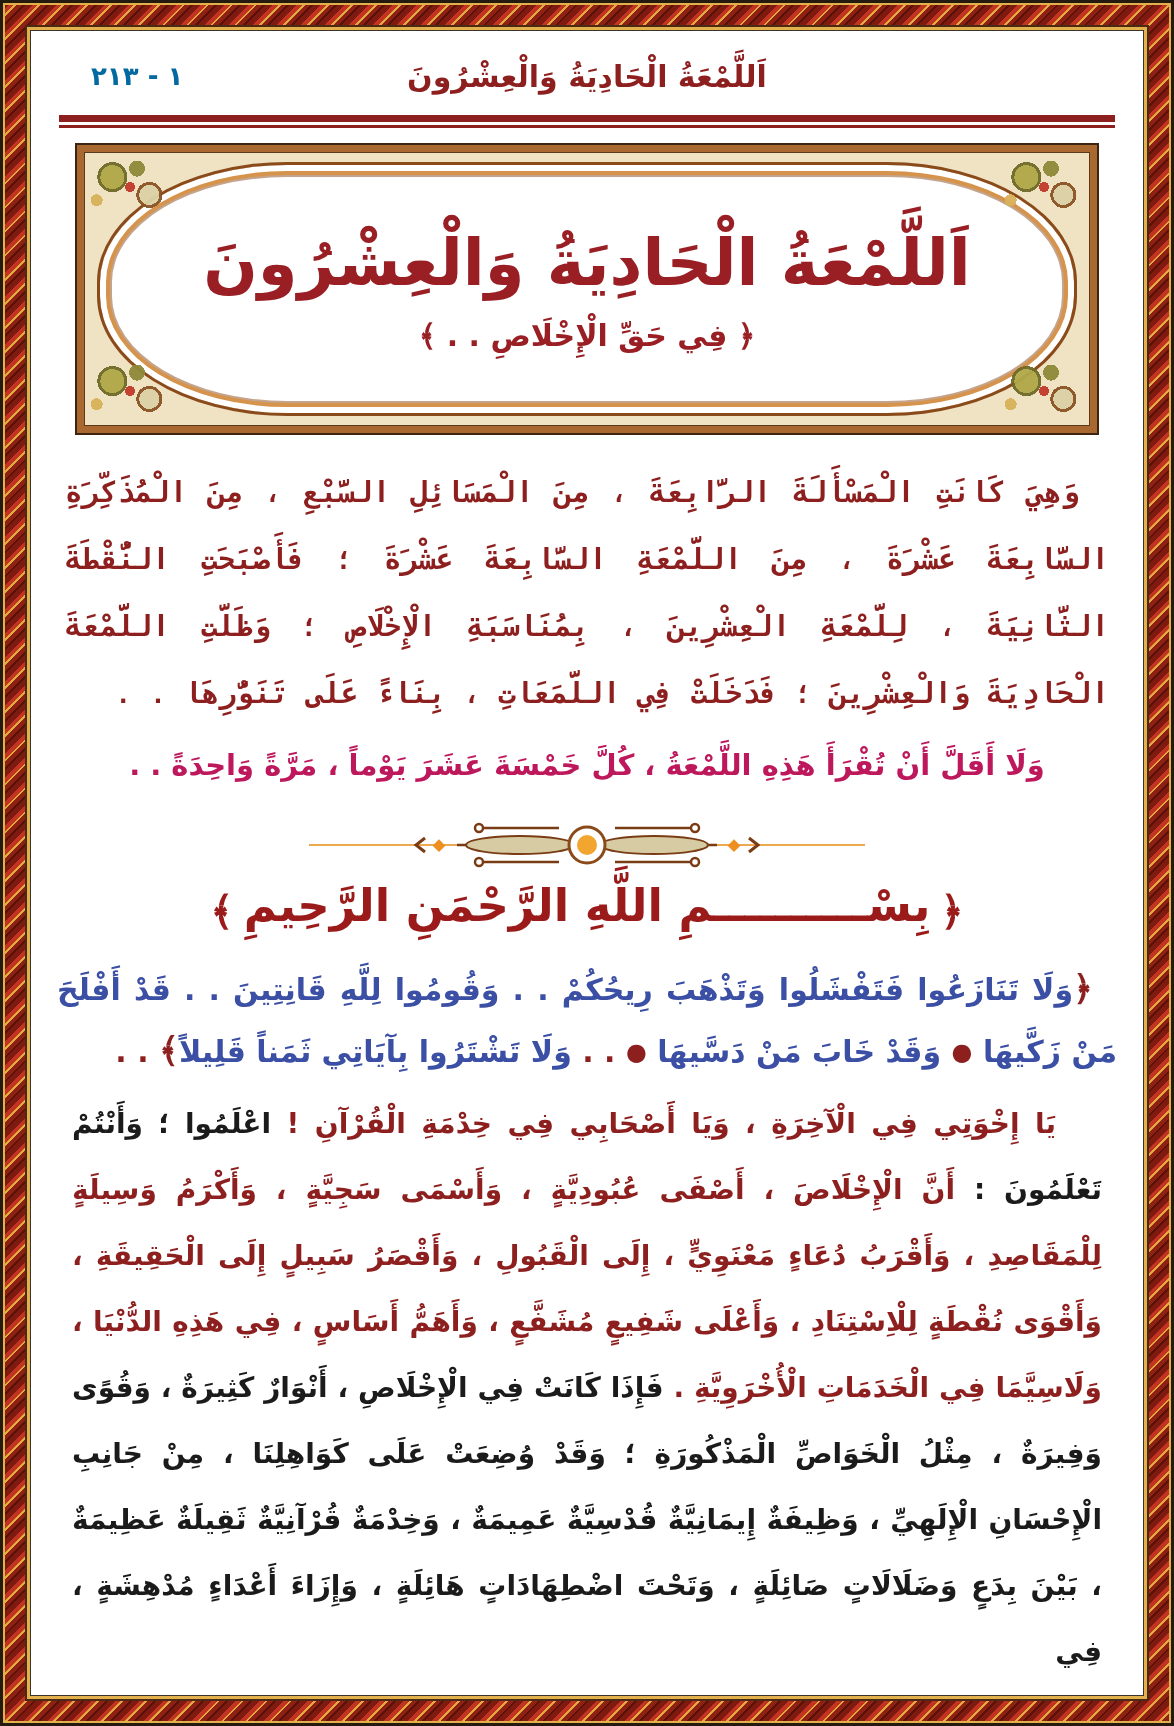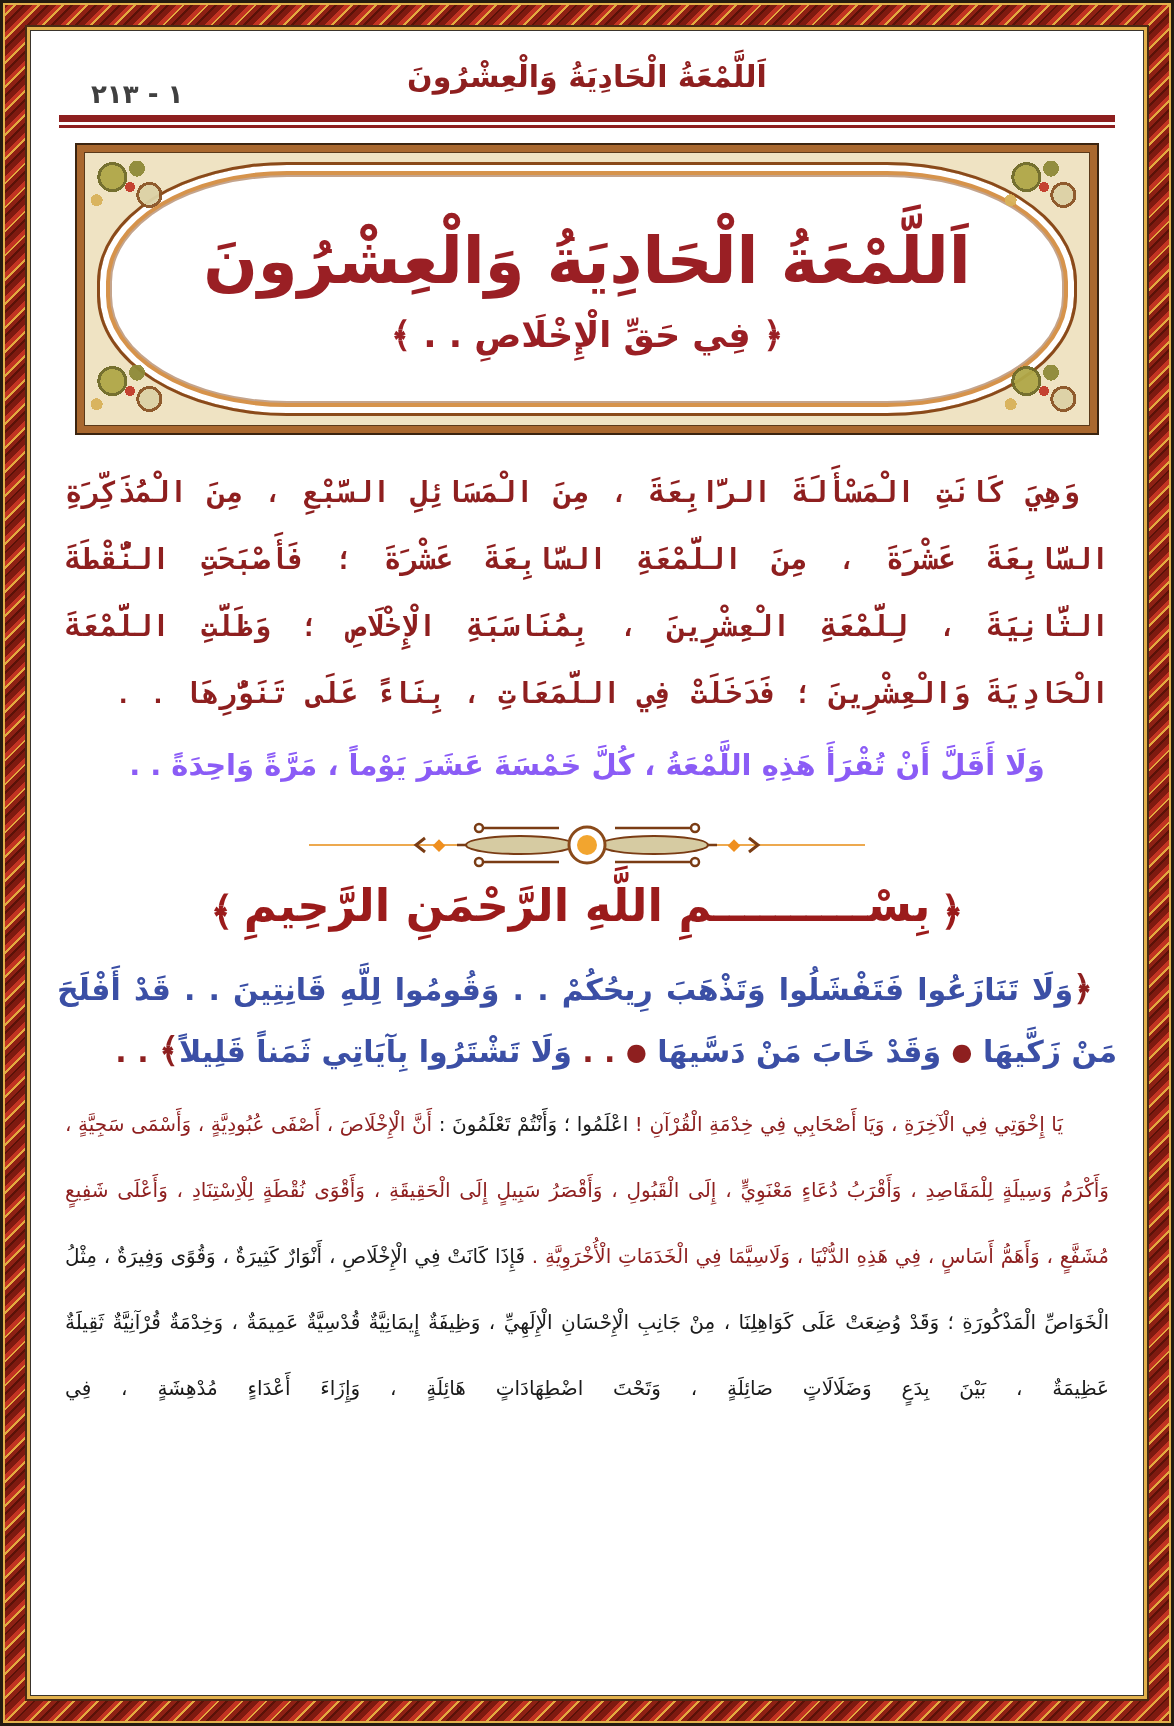"١ - ٢١٣" .page-num { color: #404040 -> #0369a1; top: 28px -> 10px }
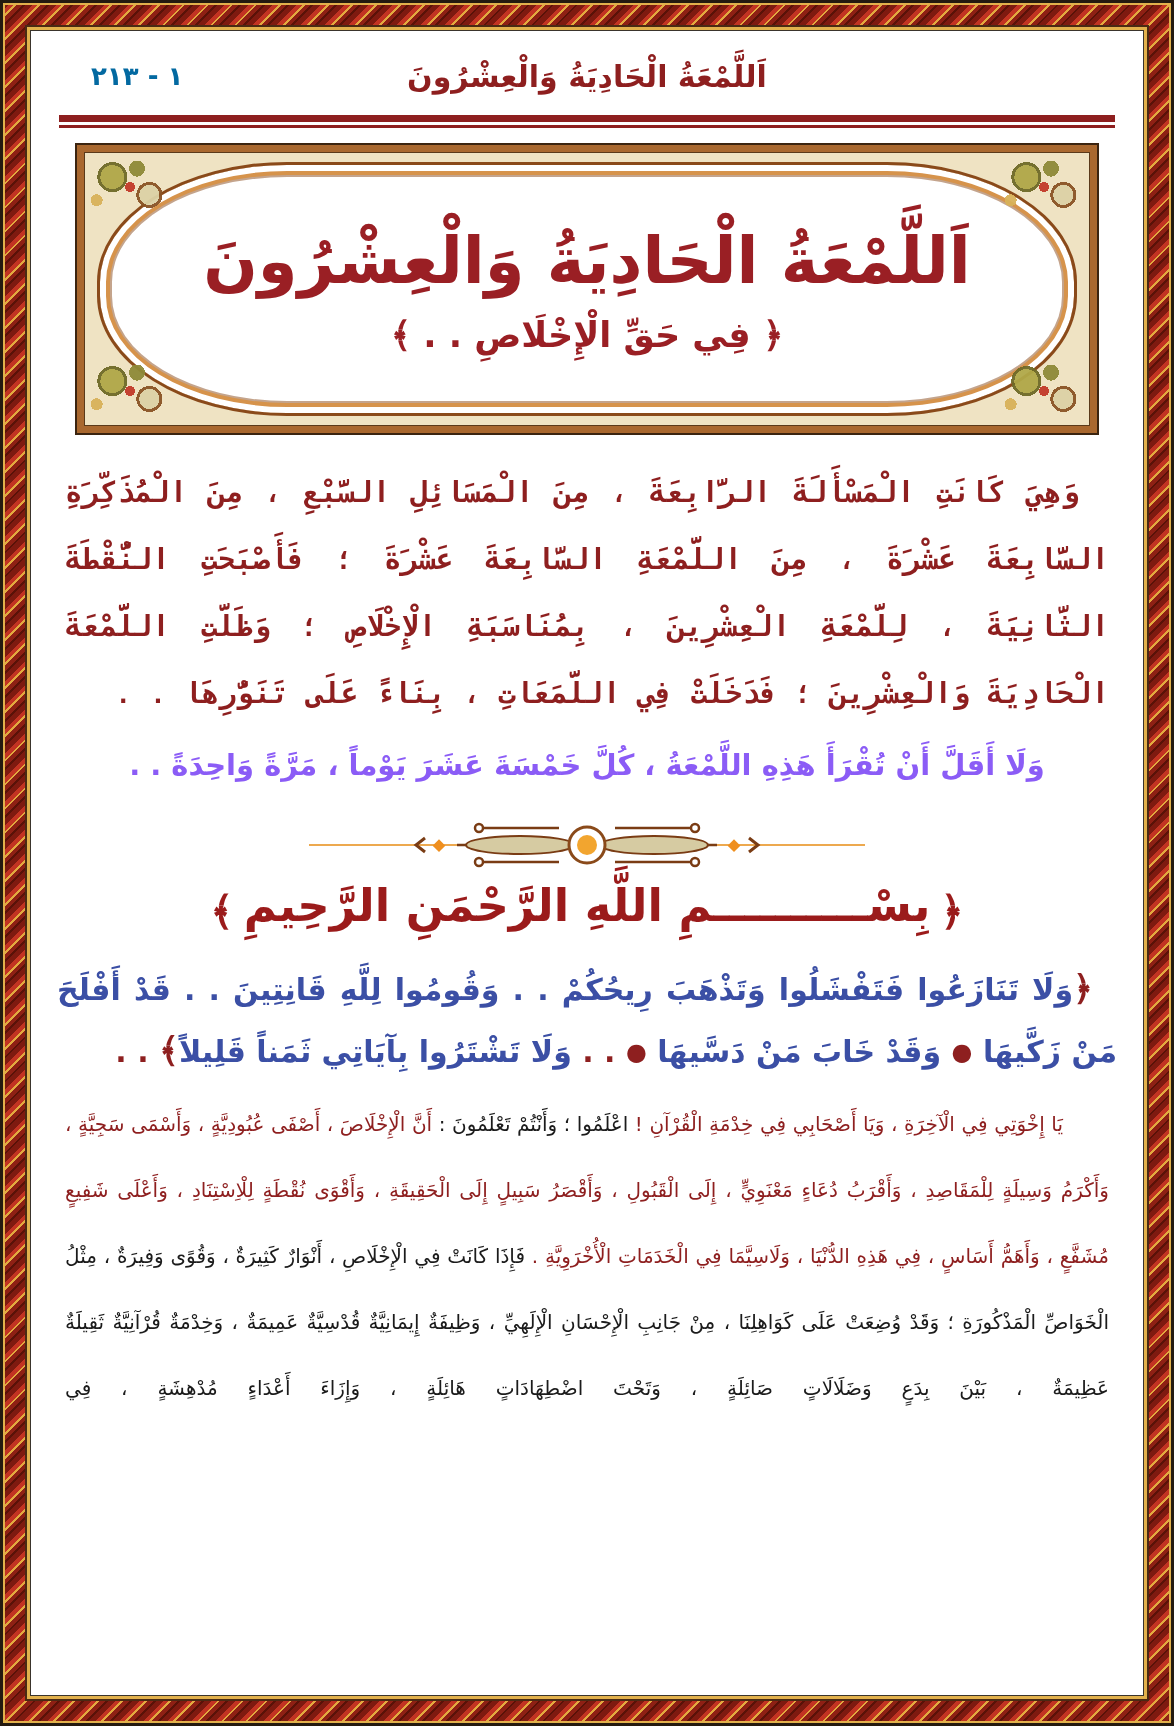"﴿ فِي حَقِّ الْإِخْلَاصِ ." .box-subtitle { font-size: 35px -> 30px }
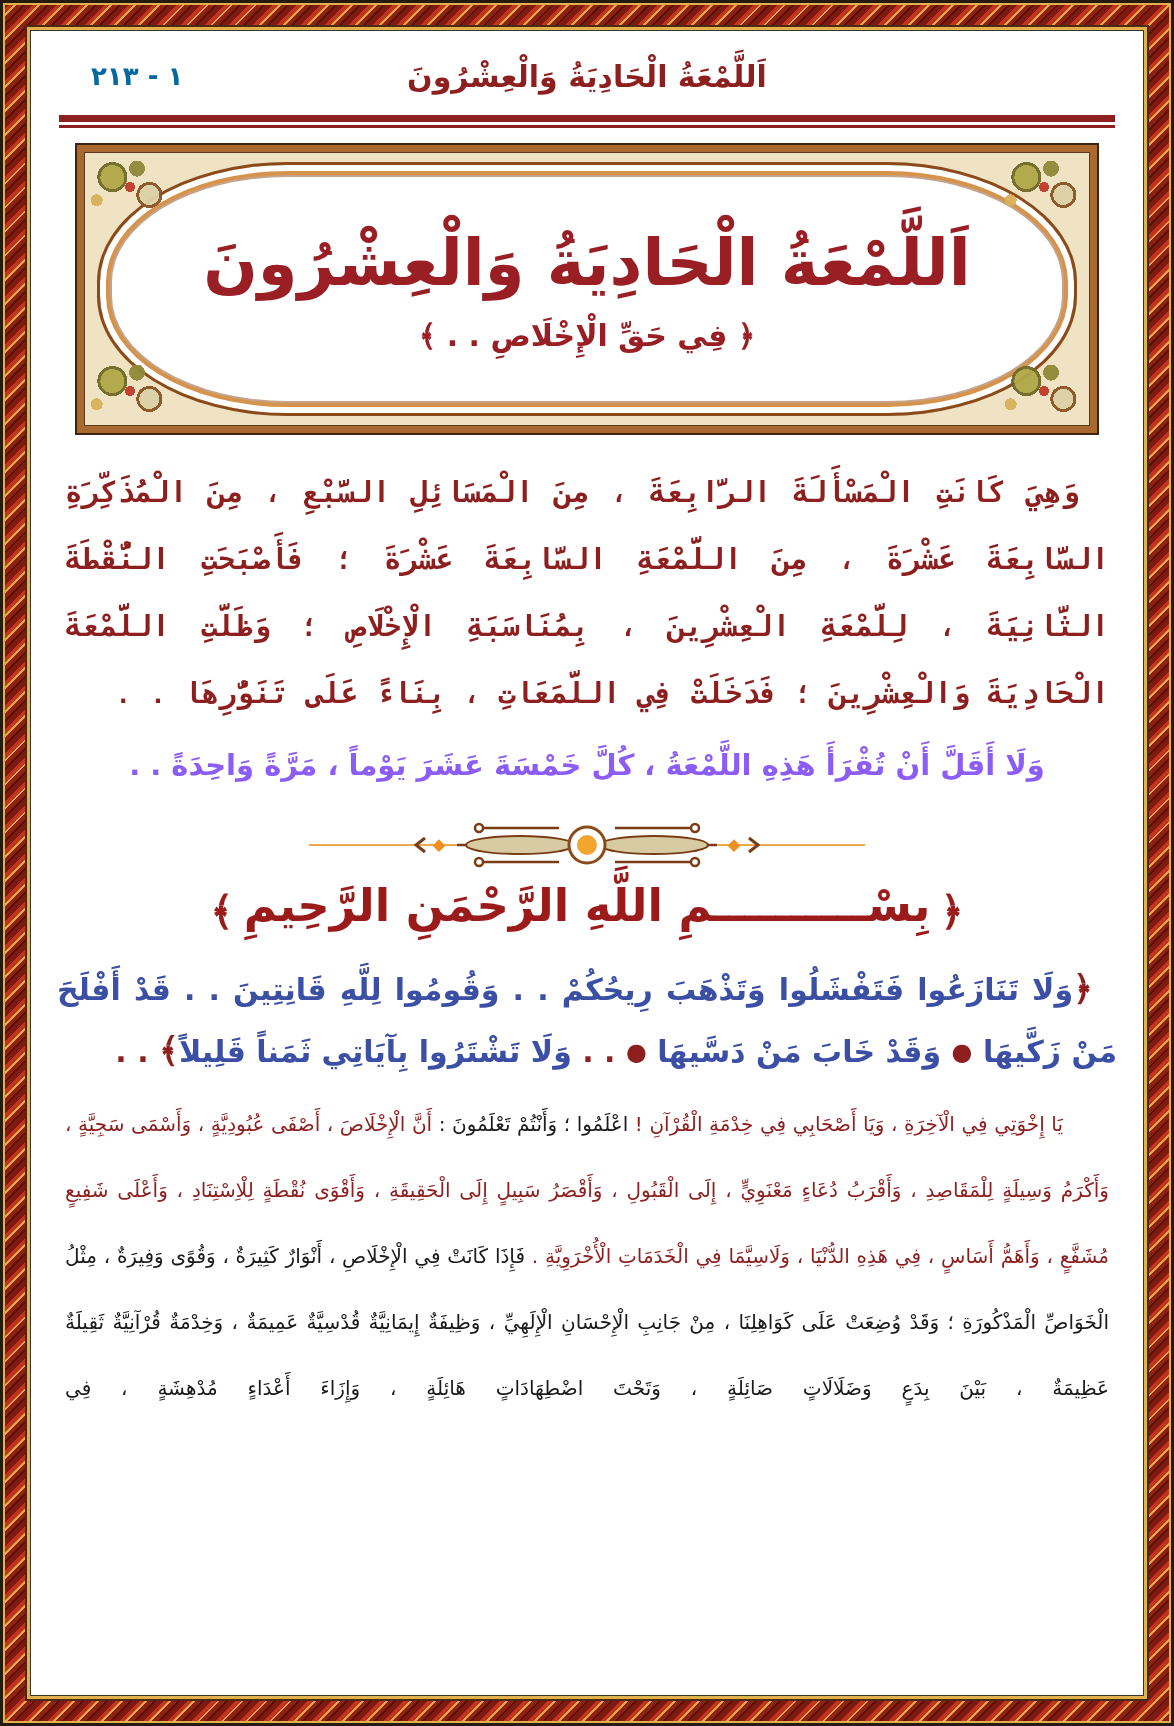"وَلَا أَقَلَّ أَنْ تُقْرَأَ هَذِهِ" .intro2 { color: #8b5cf6 -> #be185d }
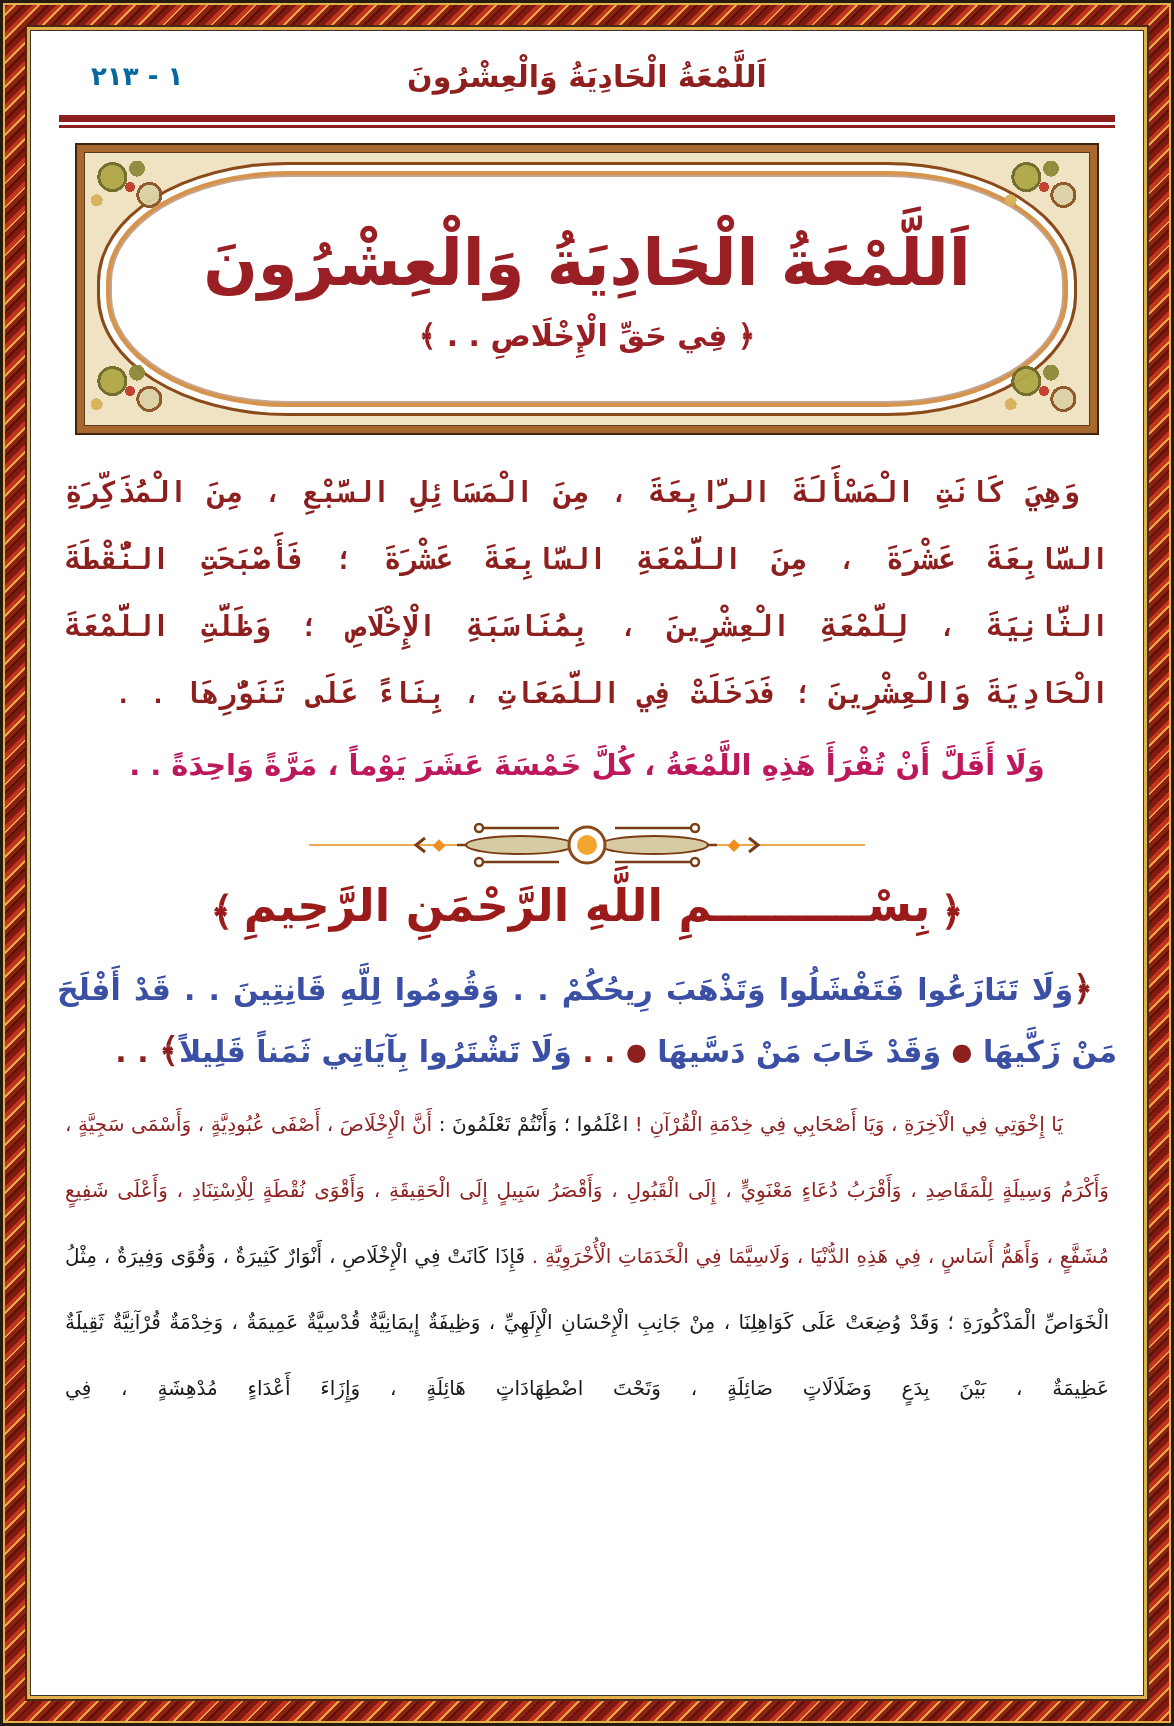"يَا إِخْوَتِي فِي الْآخِرَةِ ،" .bodytext { font-size: 20px -> 28px; font-weight: normal -> bold; margin: 8px 8px 0 -> 8px 15px 0 }
